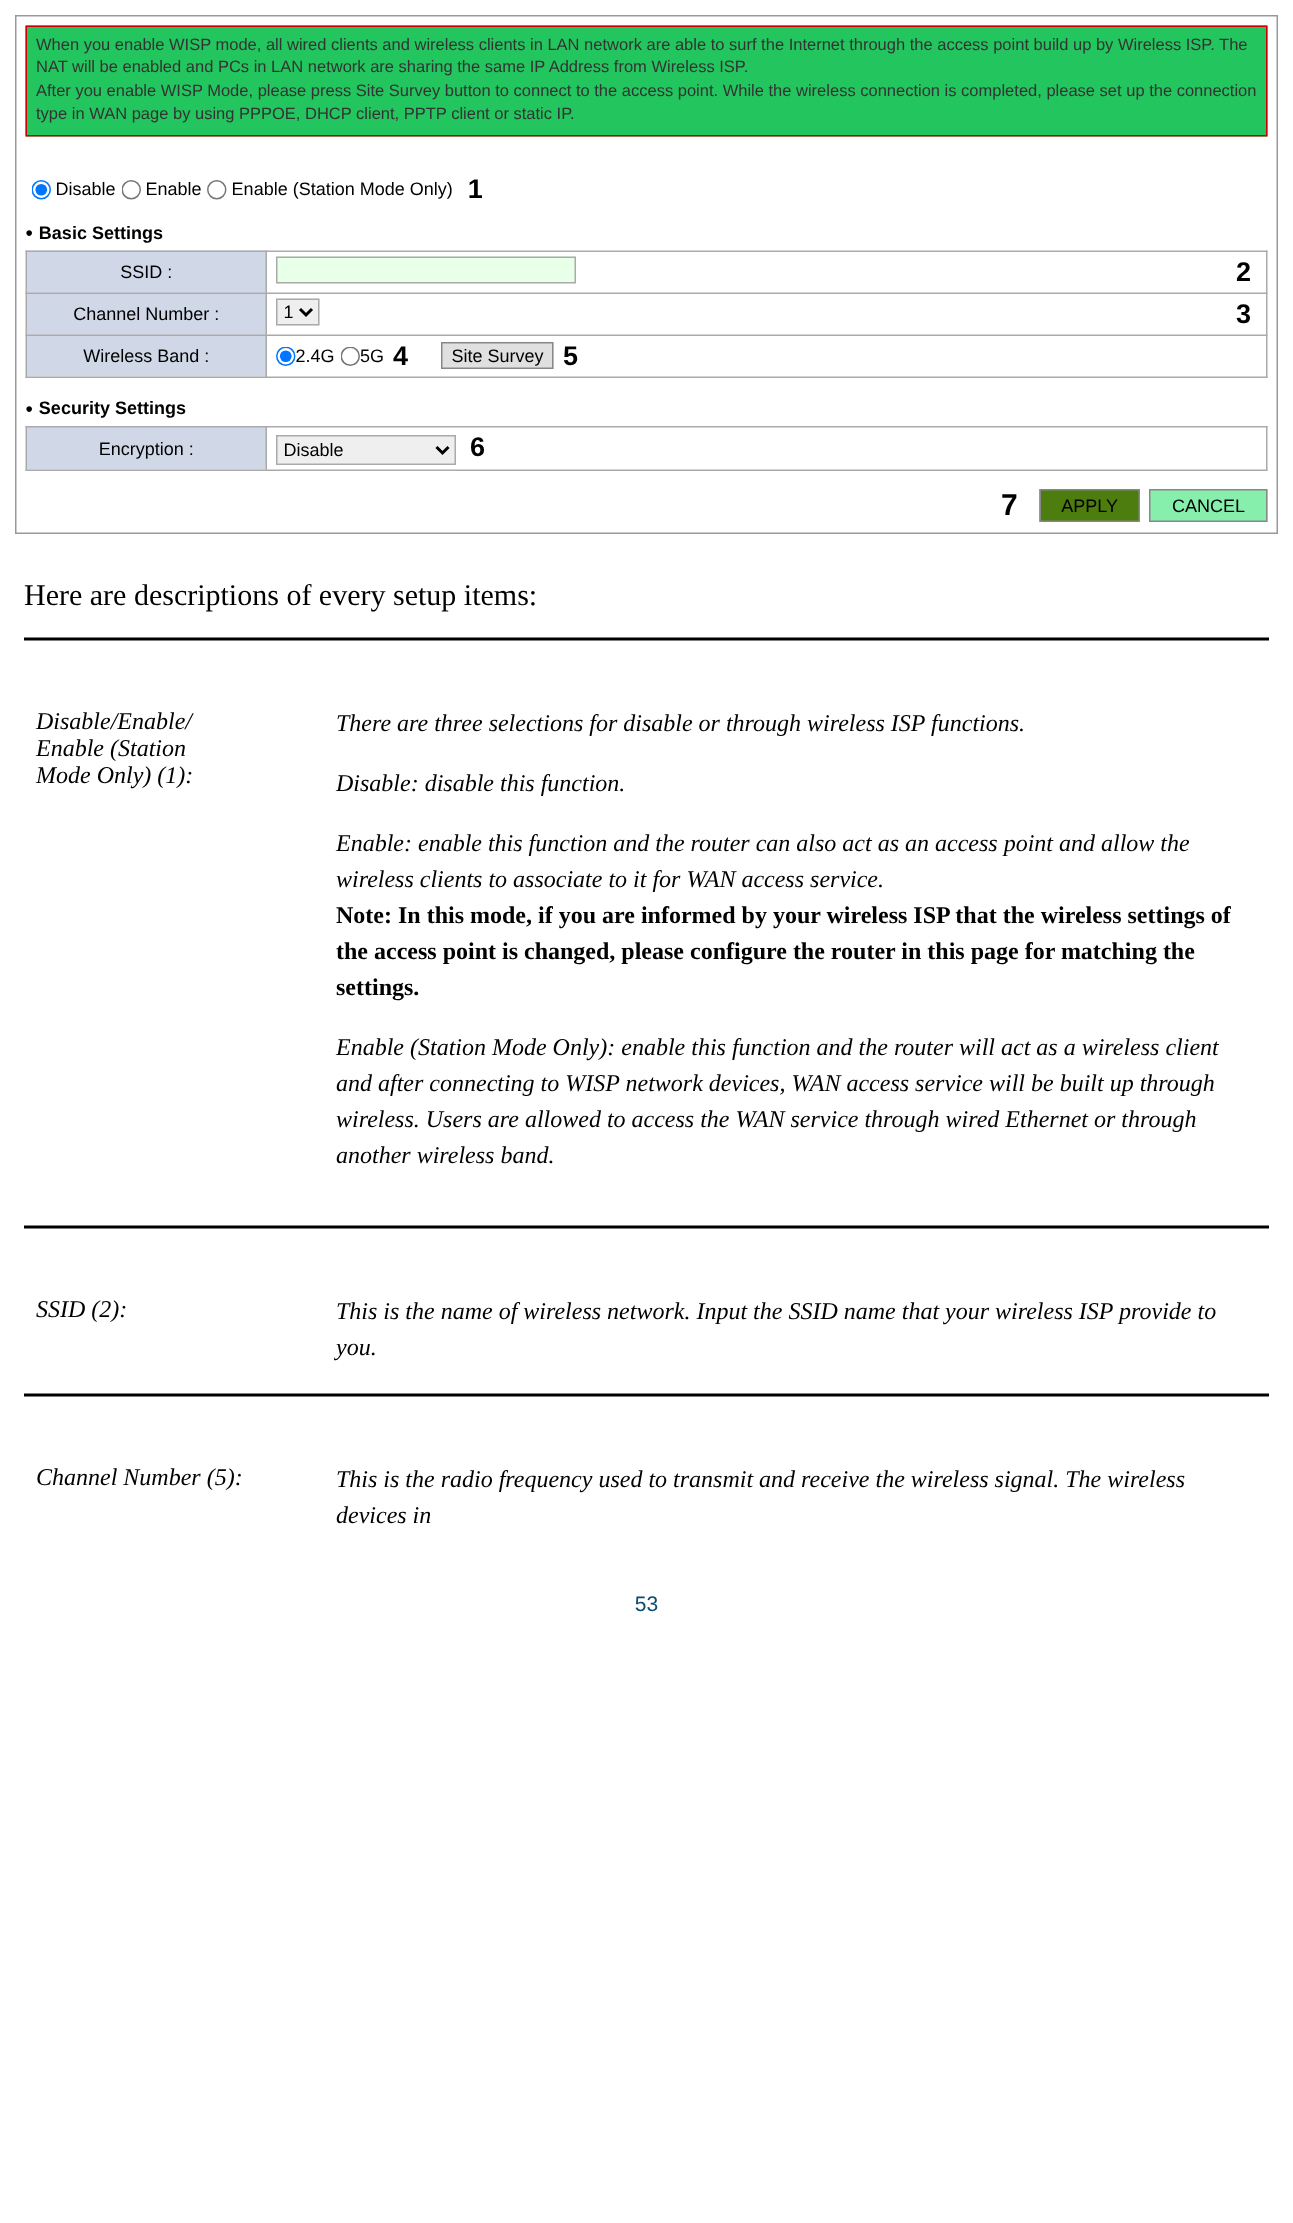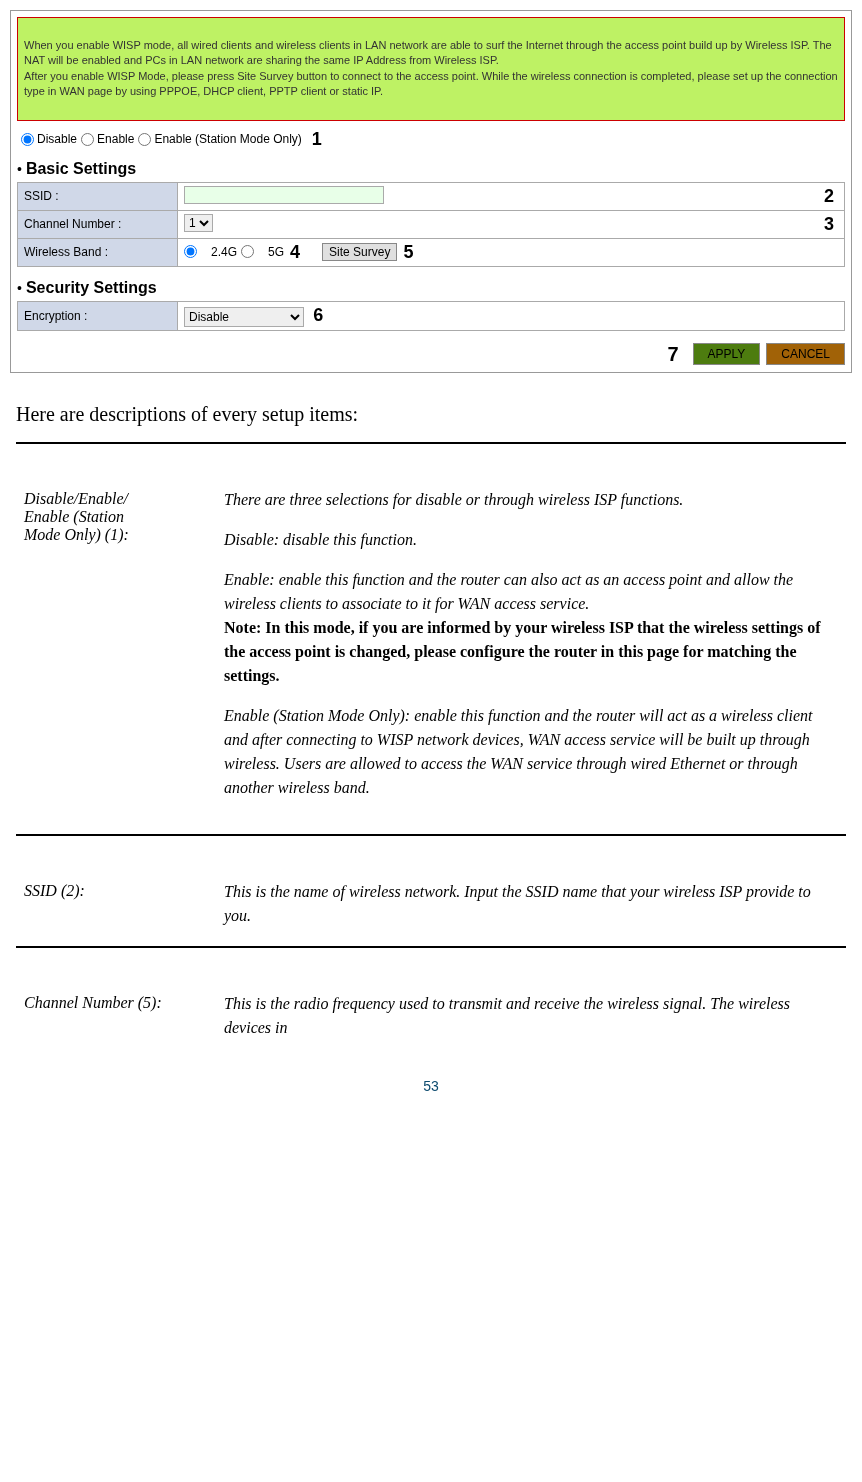"When you enable WISP mode," .wisp-info-box { background: #bef264 -> #22c55e; margin-bottom: 8px -> 25px; padding: 20px 6px -> 5px 6px }
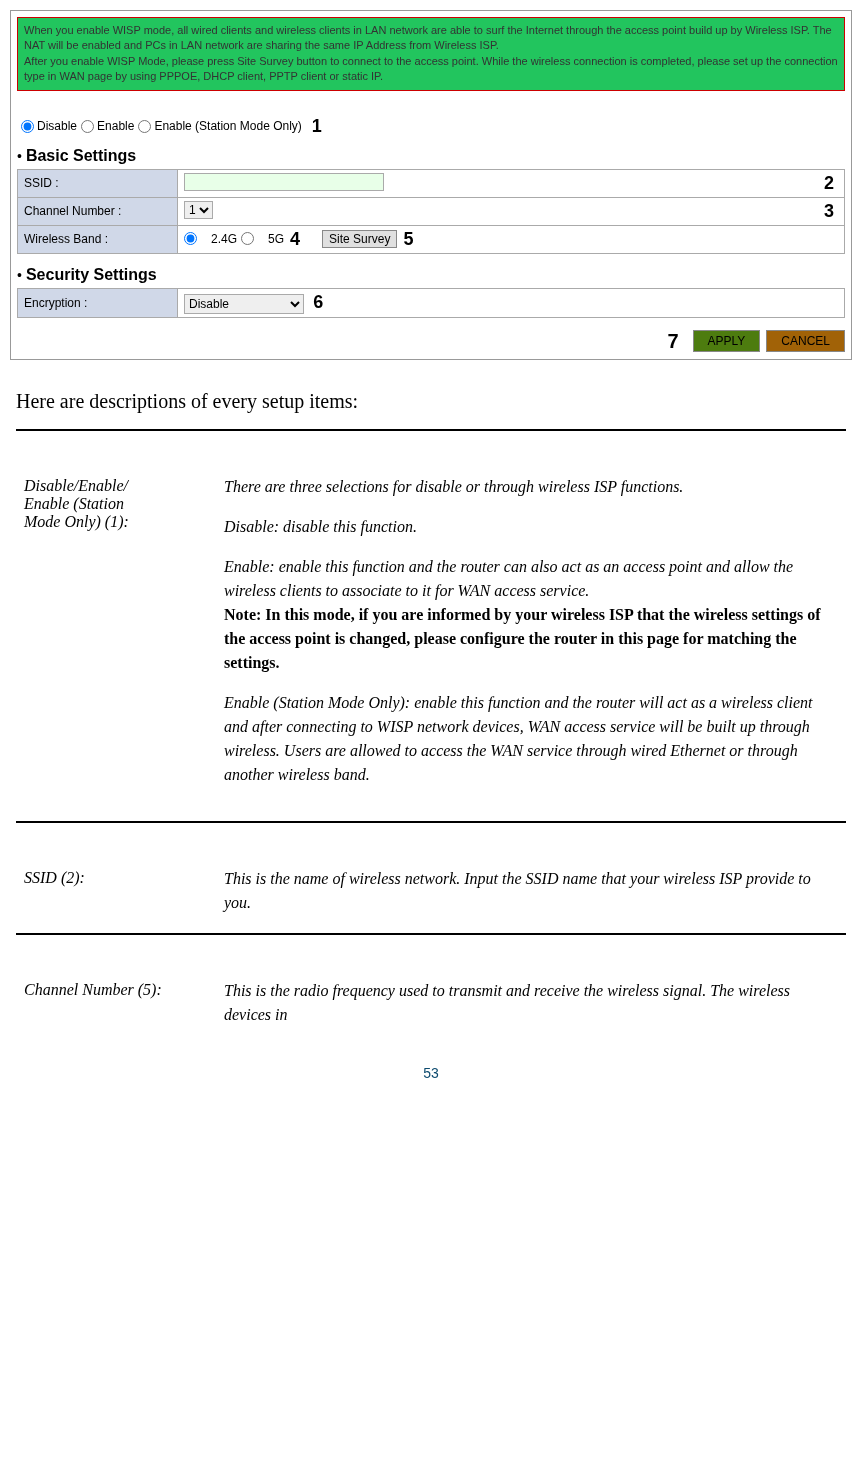"Basic Settings" .section-header .section-title { font-size: 16px -> 12px }
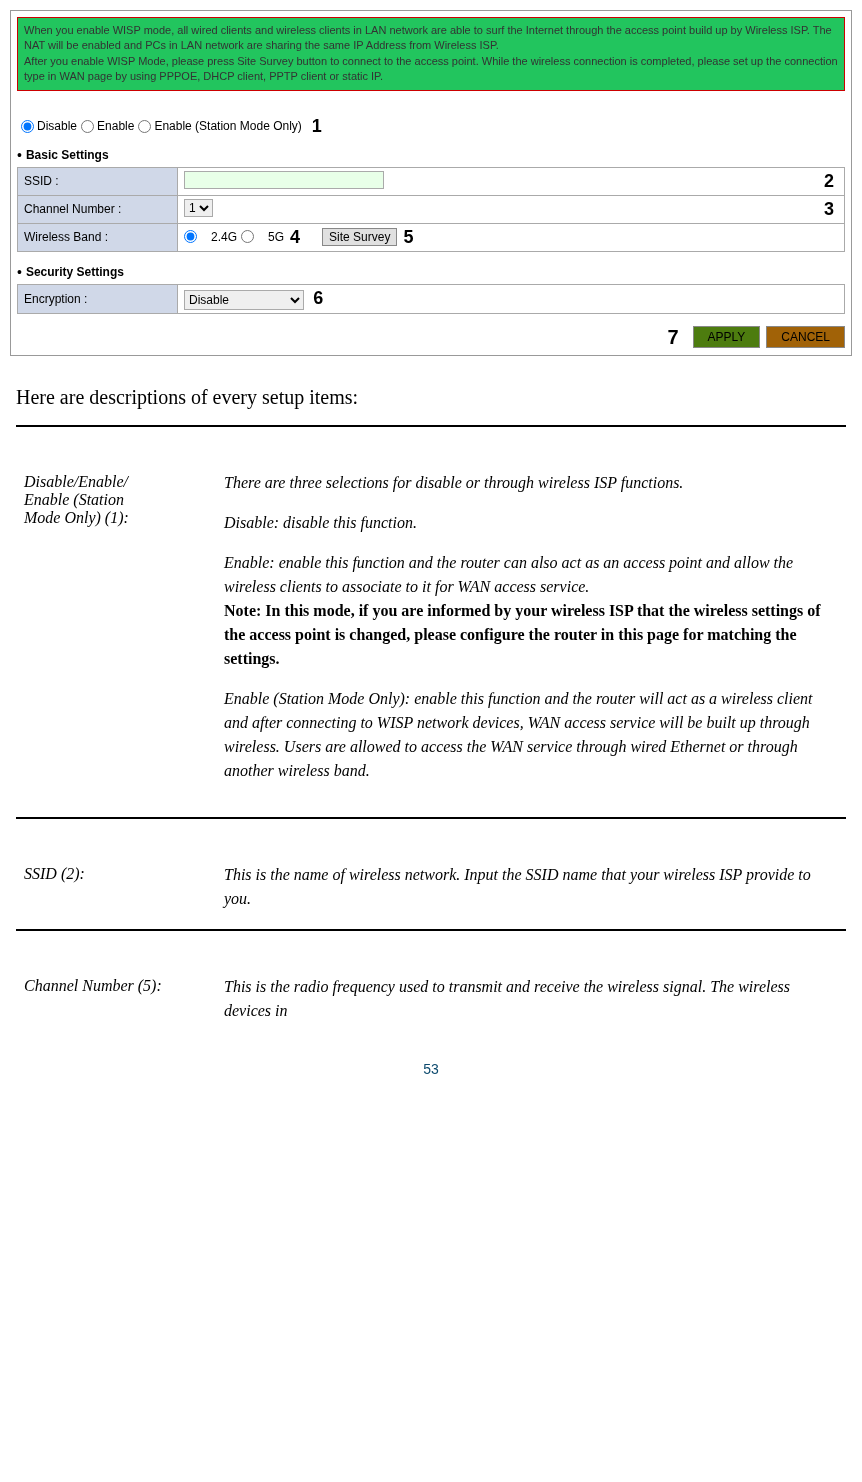"SSID :" .settings-table .label-cell { text-align: left -> center }
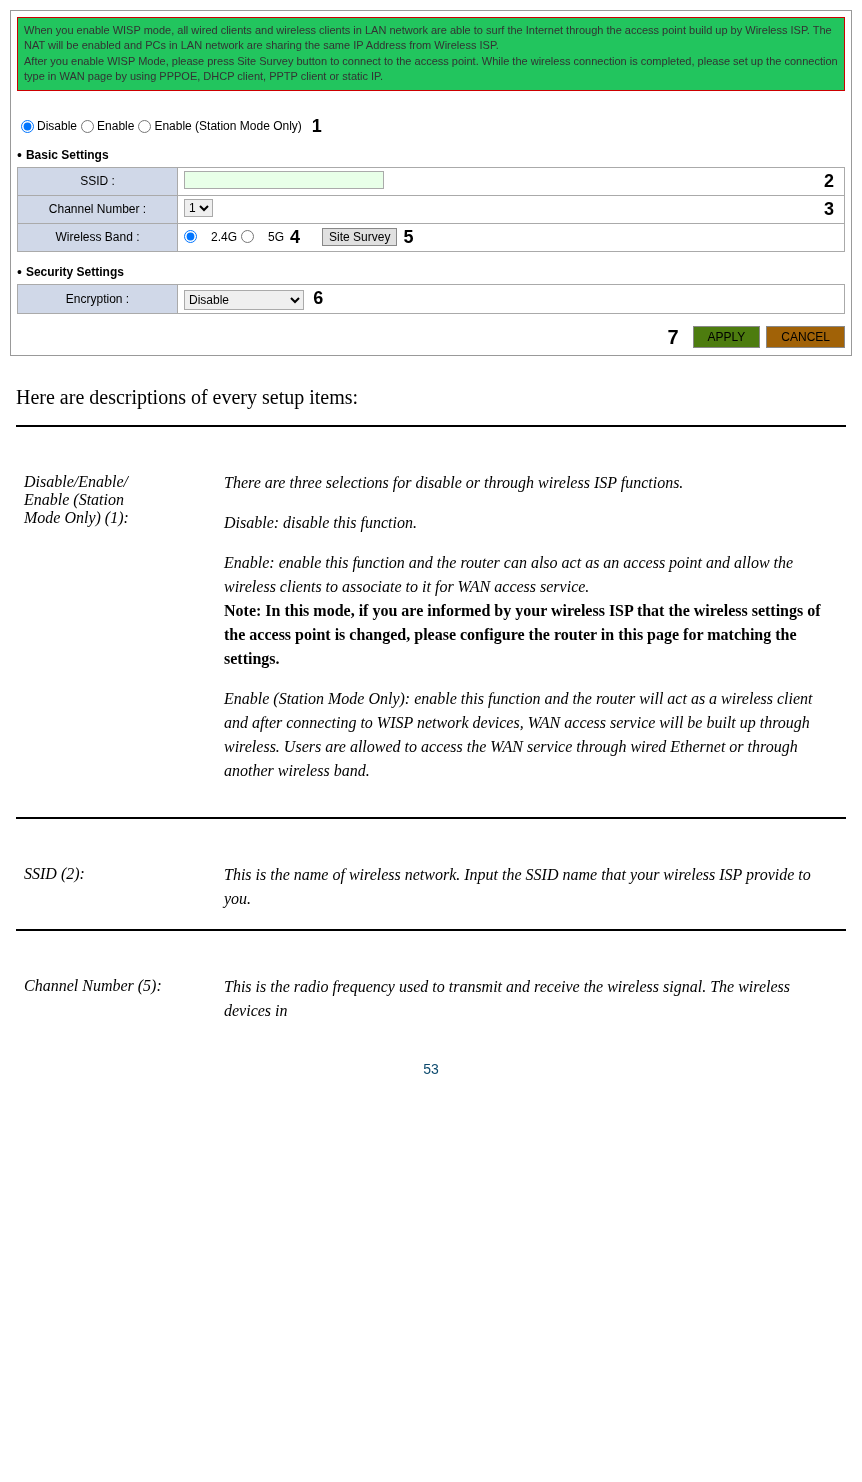"2.4G" .wireless-band-row label { align-items: flex-start -> flex-end; gap: 14px -> 0 }
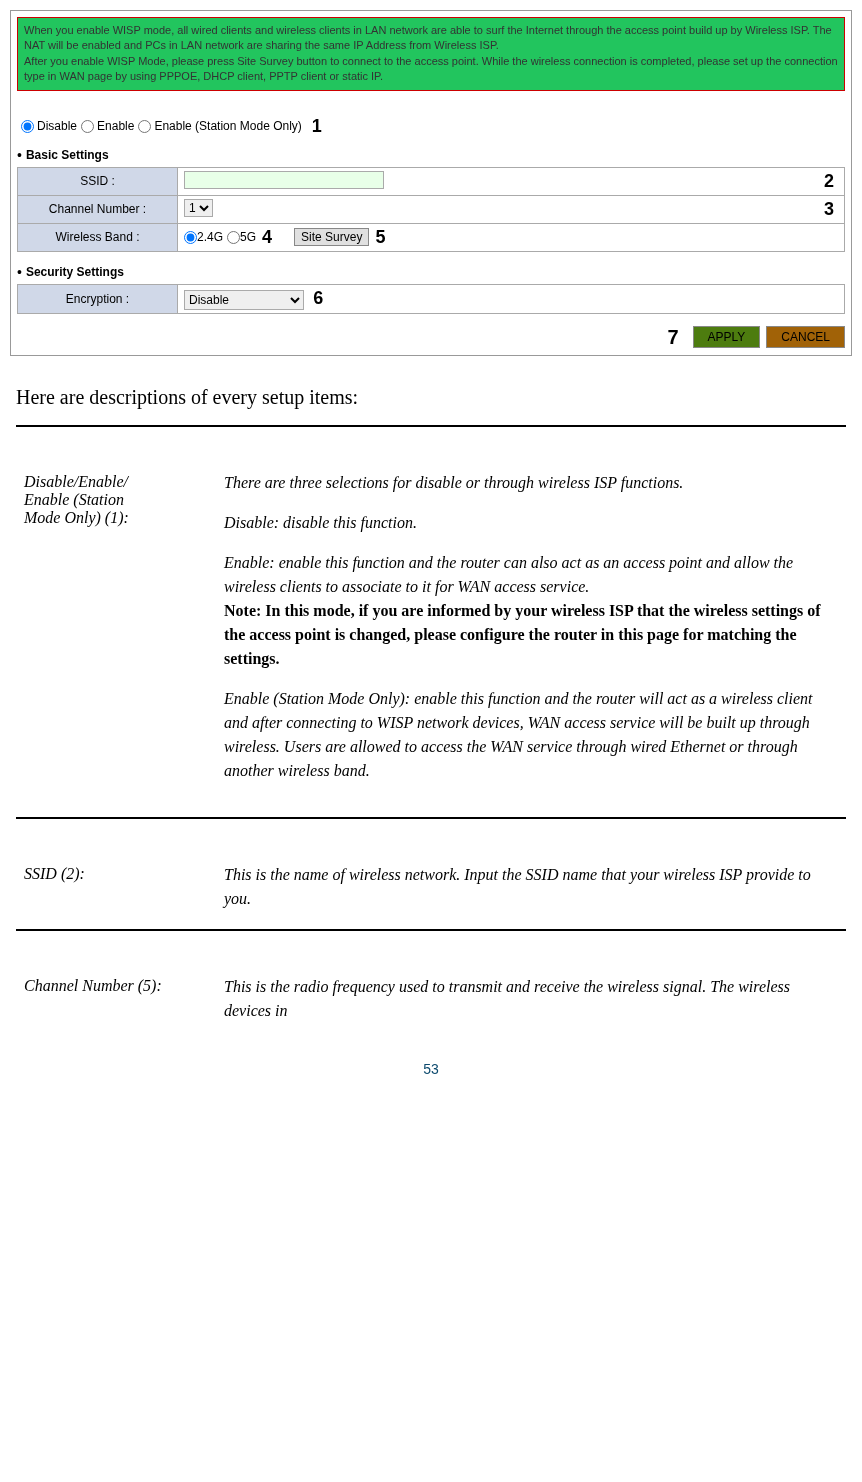"CANCEL" .cancel-btn { background: #a16207 -> #86efac }
